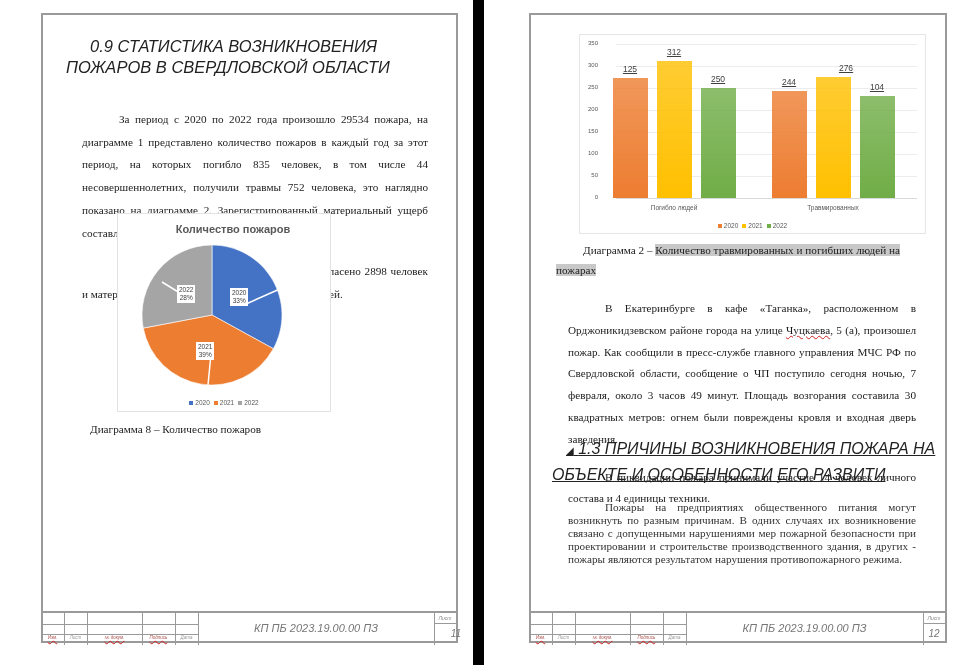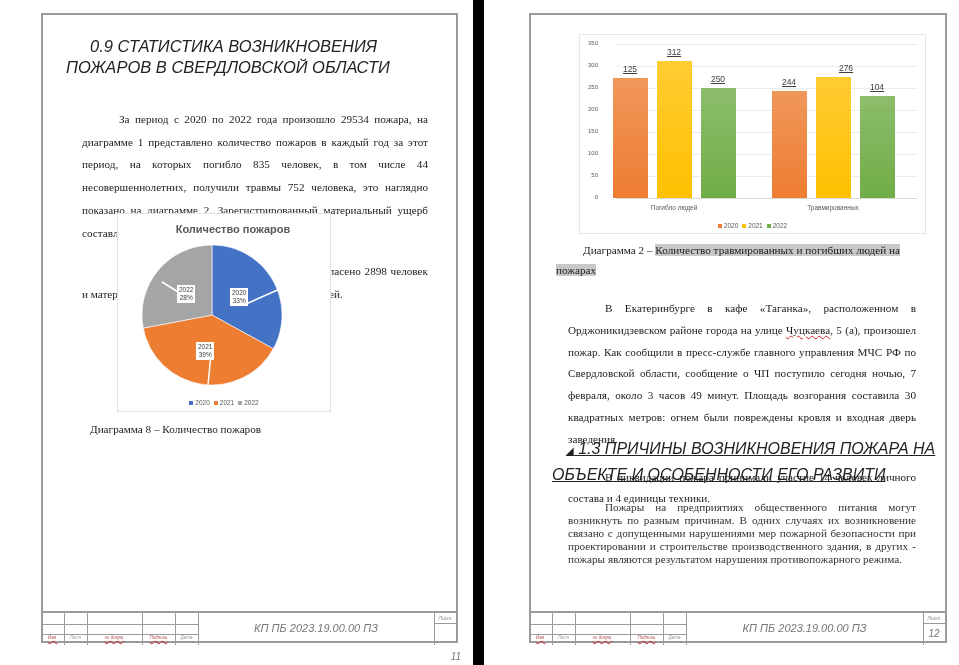"11" div.tb-sheet-num { margin-top: 23px -> none }
